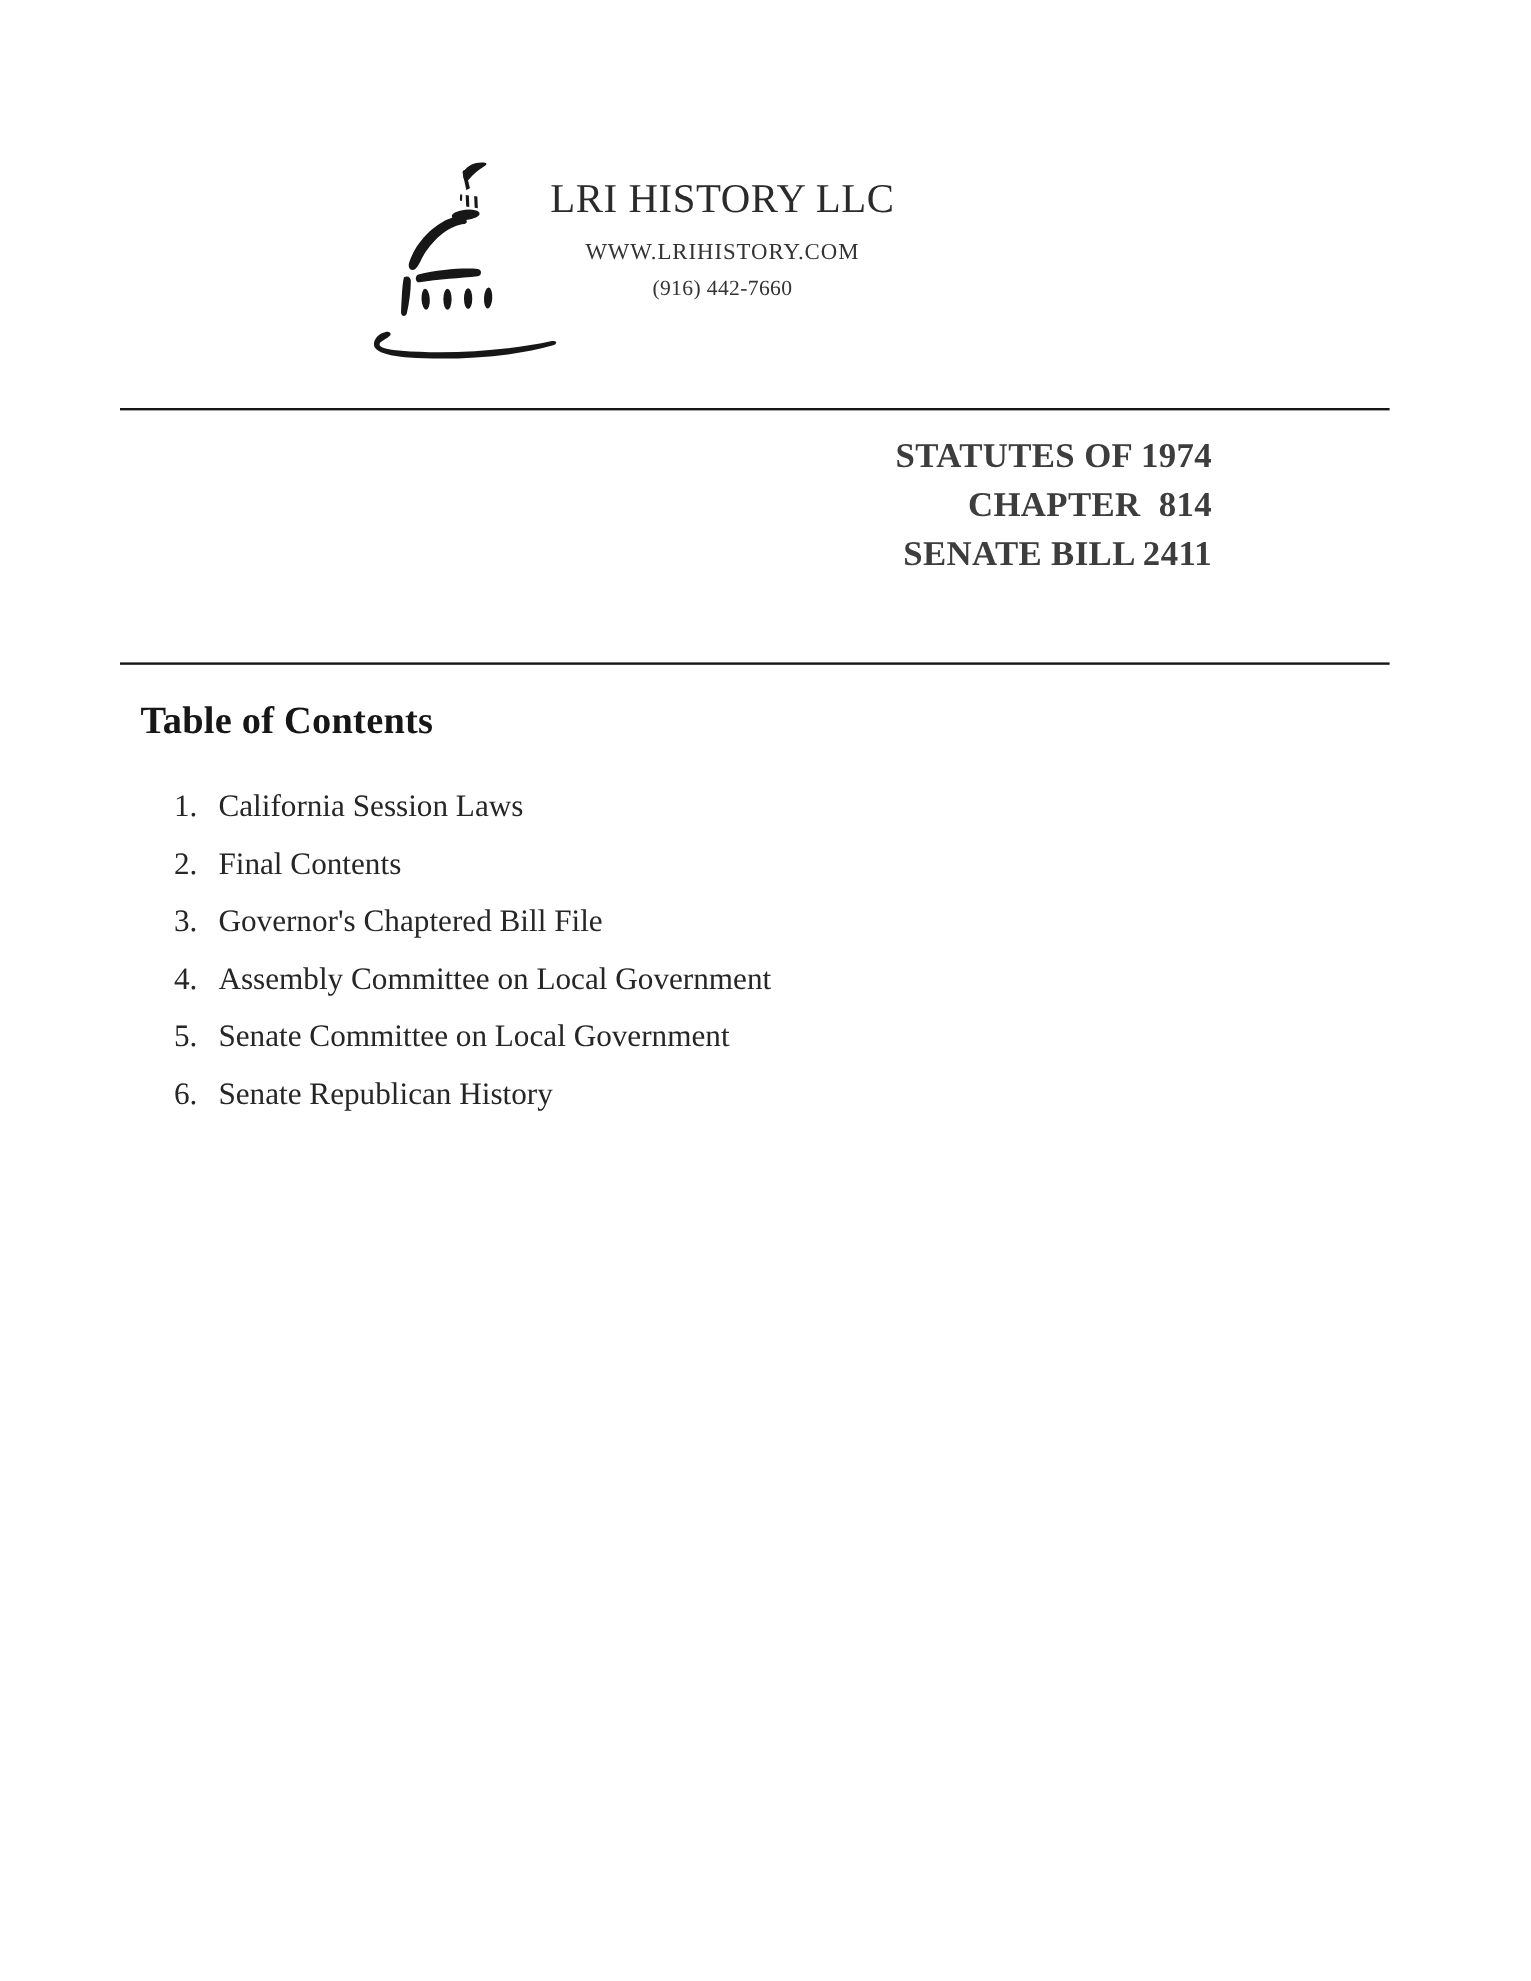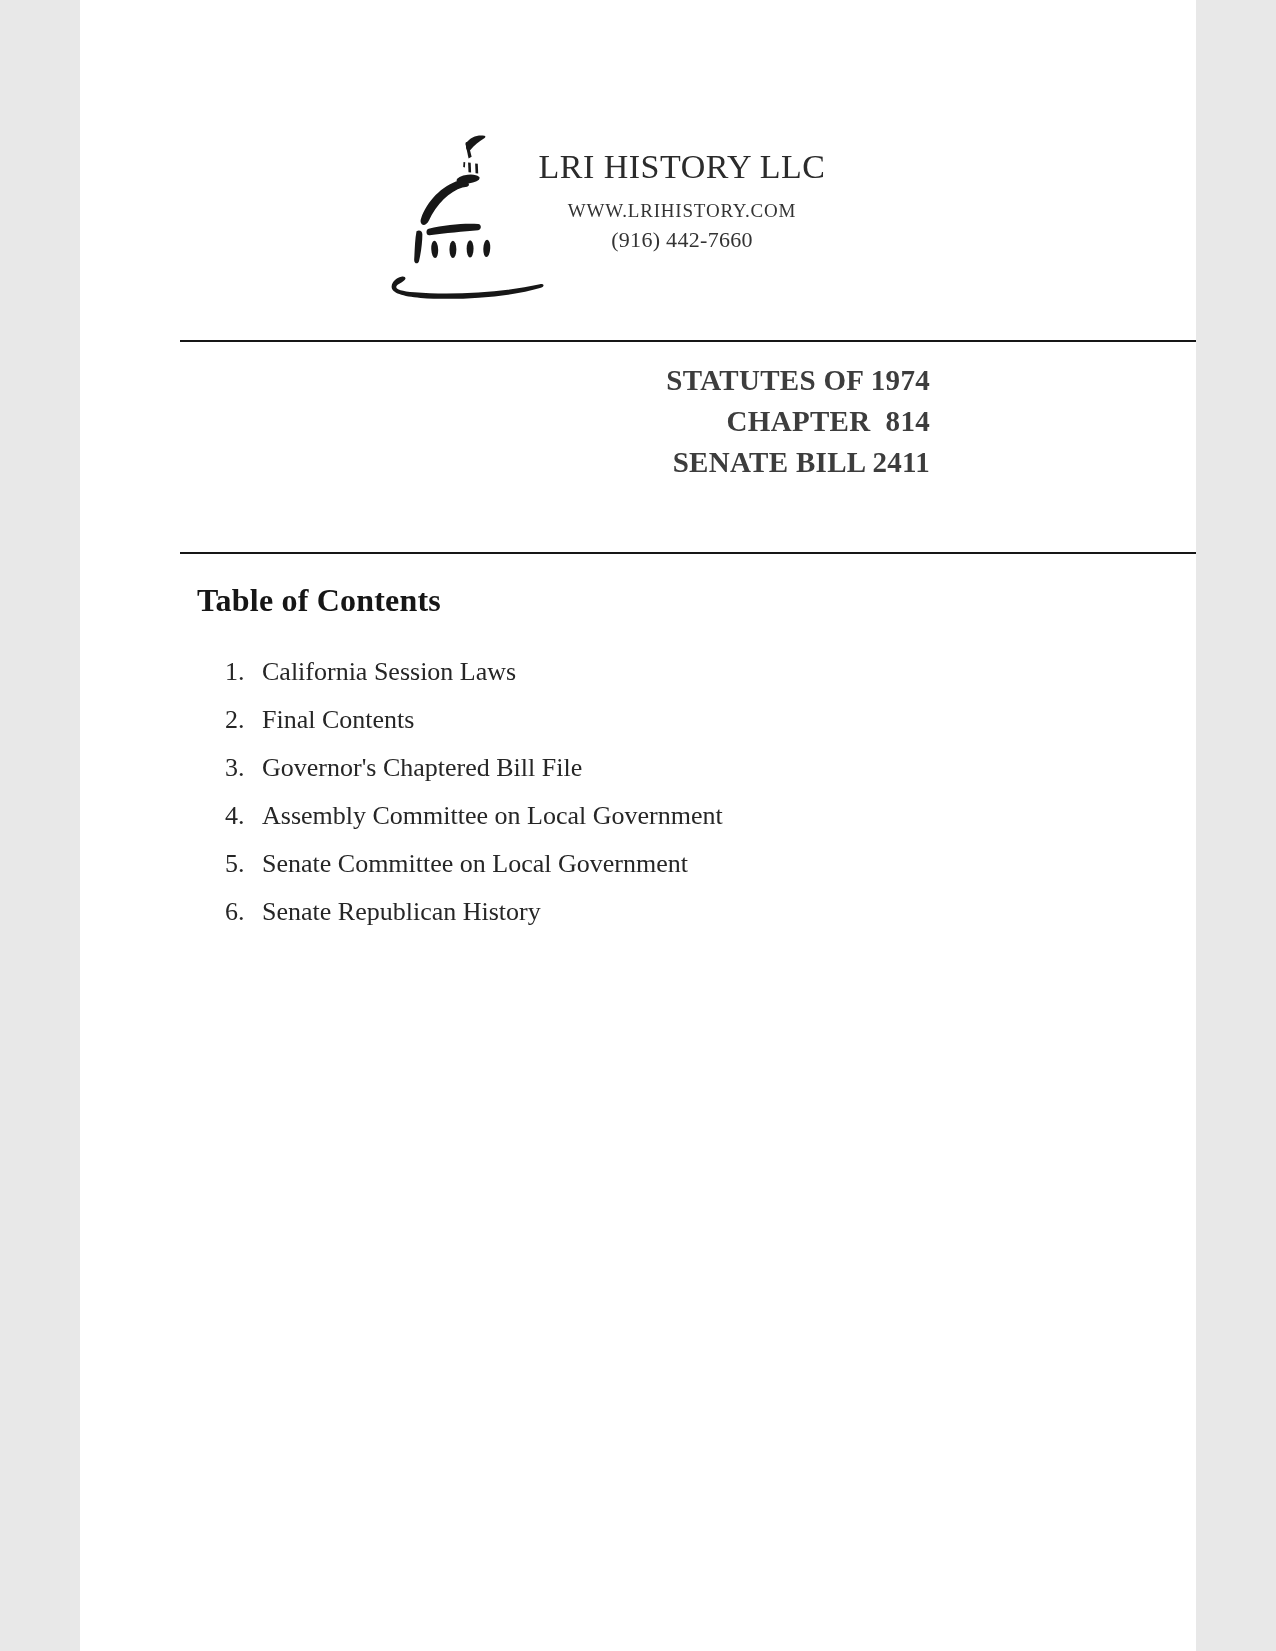"LRI HISTORY LLC" .page { width: 1116px -> 1276px }
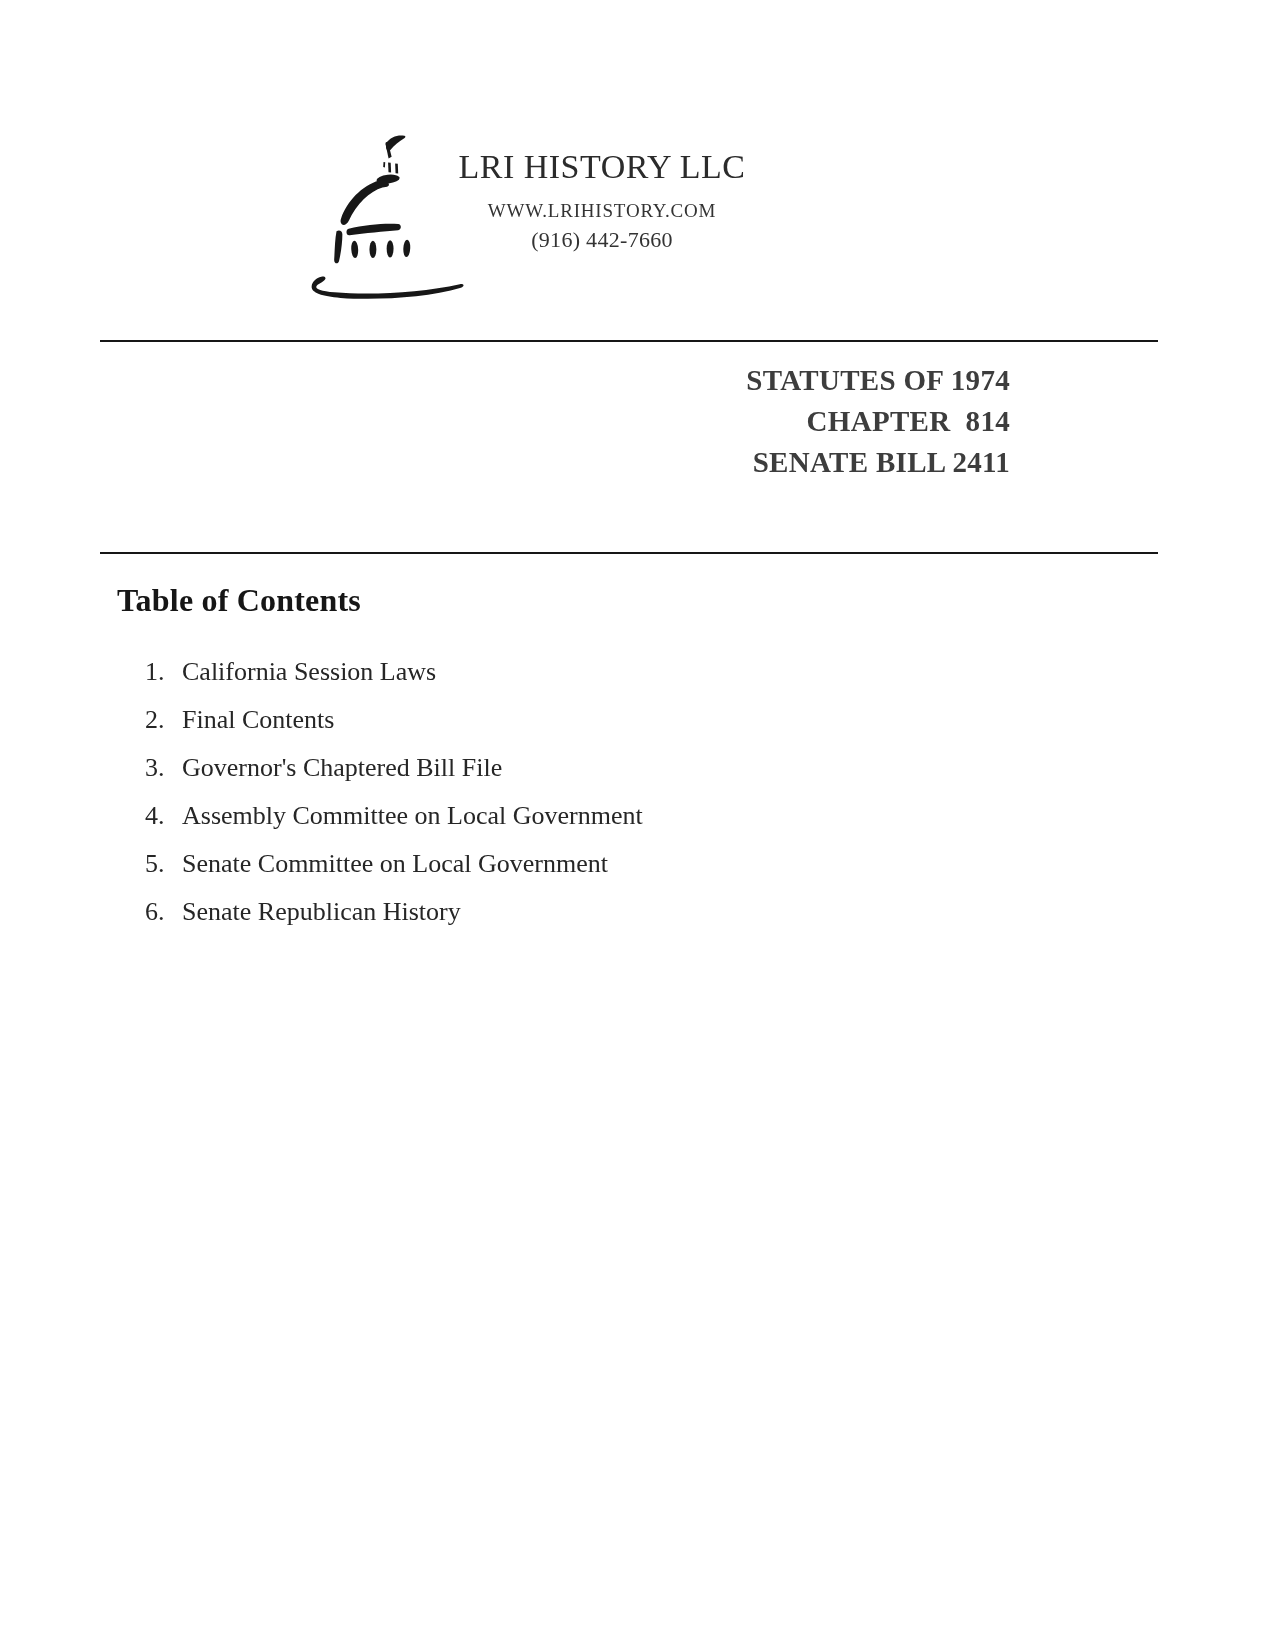"(916) 442-7660" .contact-line.phone { font-size: 22px -> 18px }
